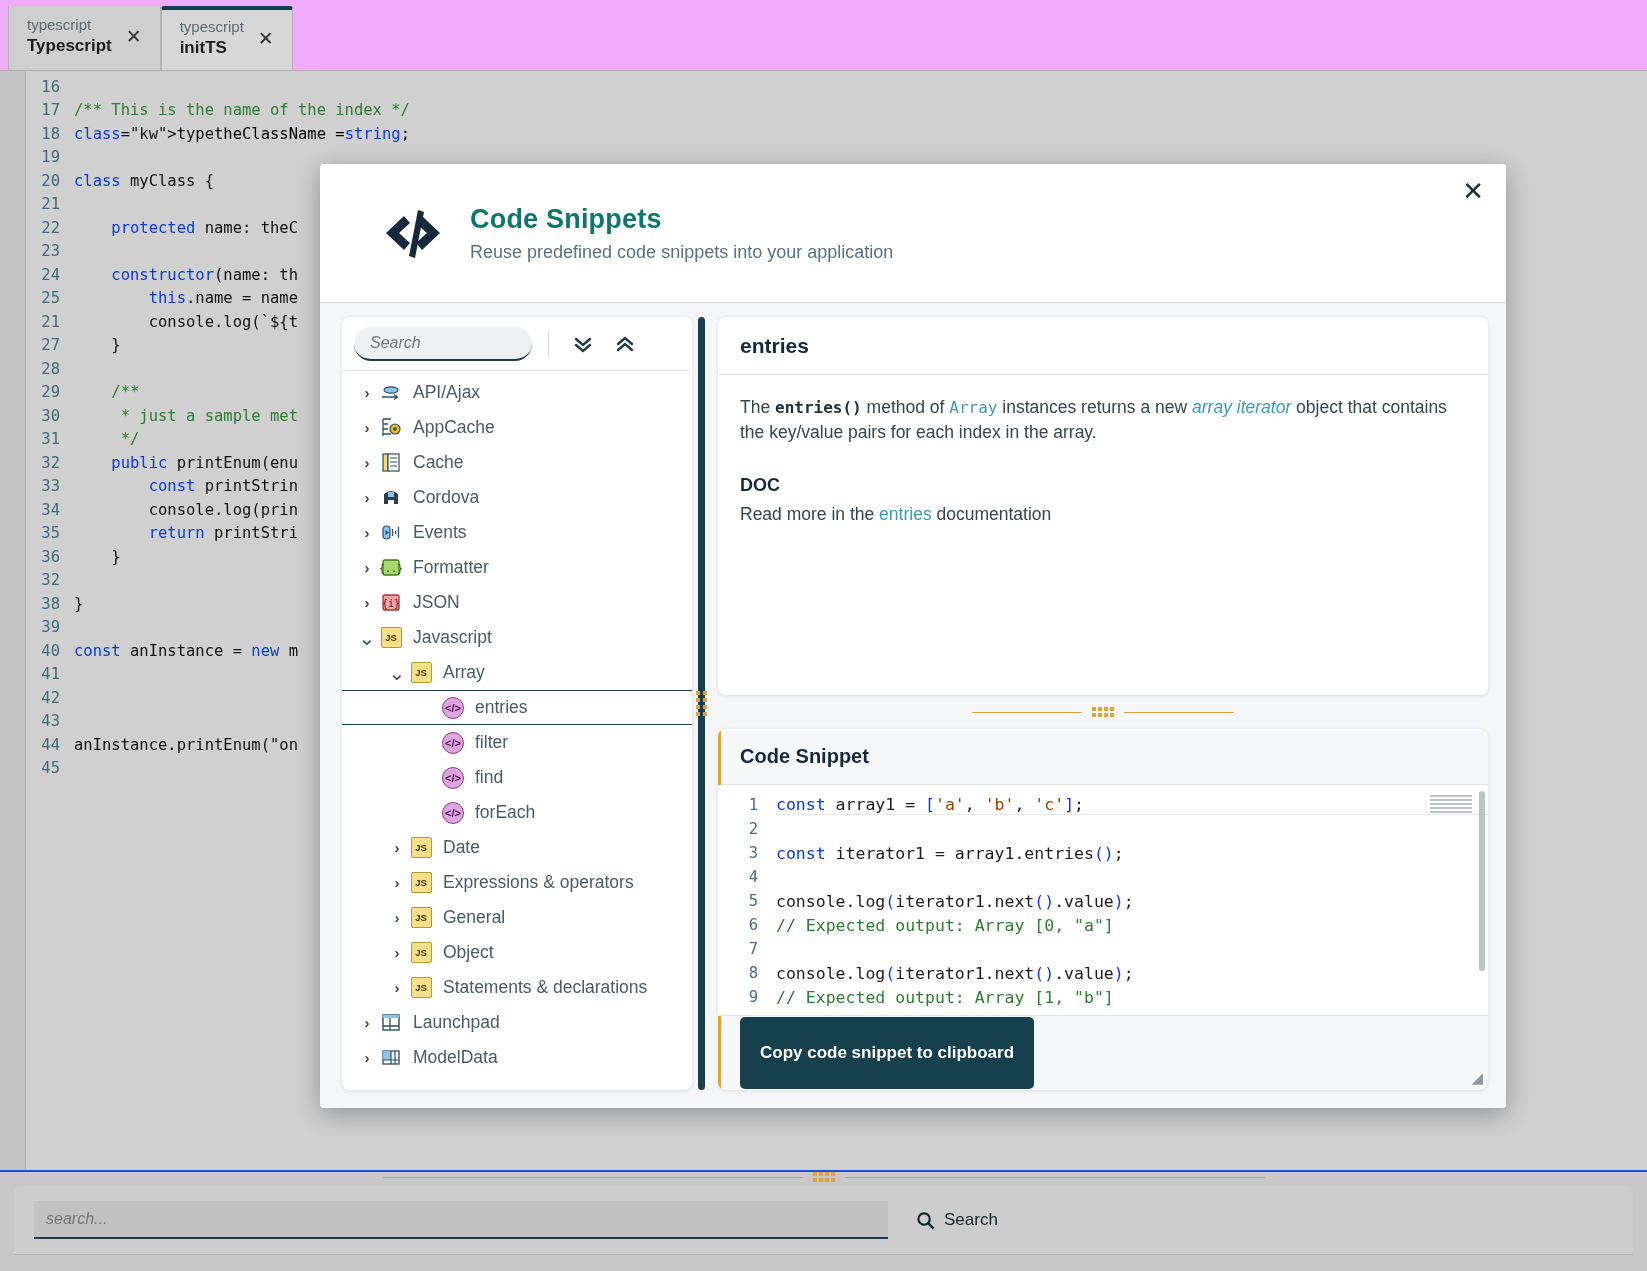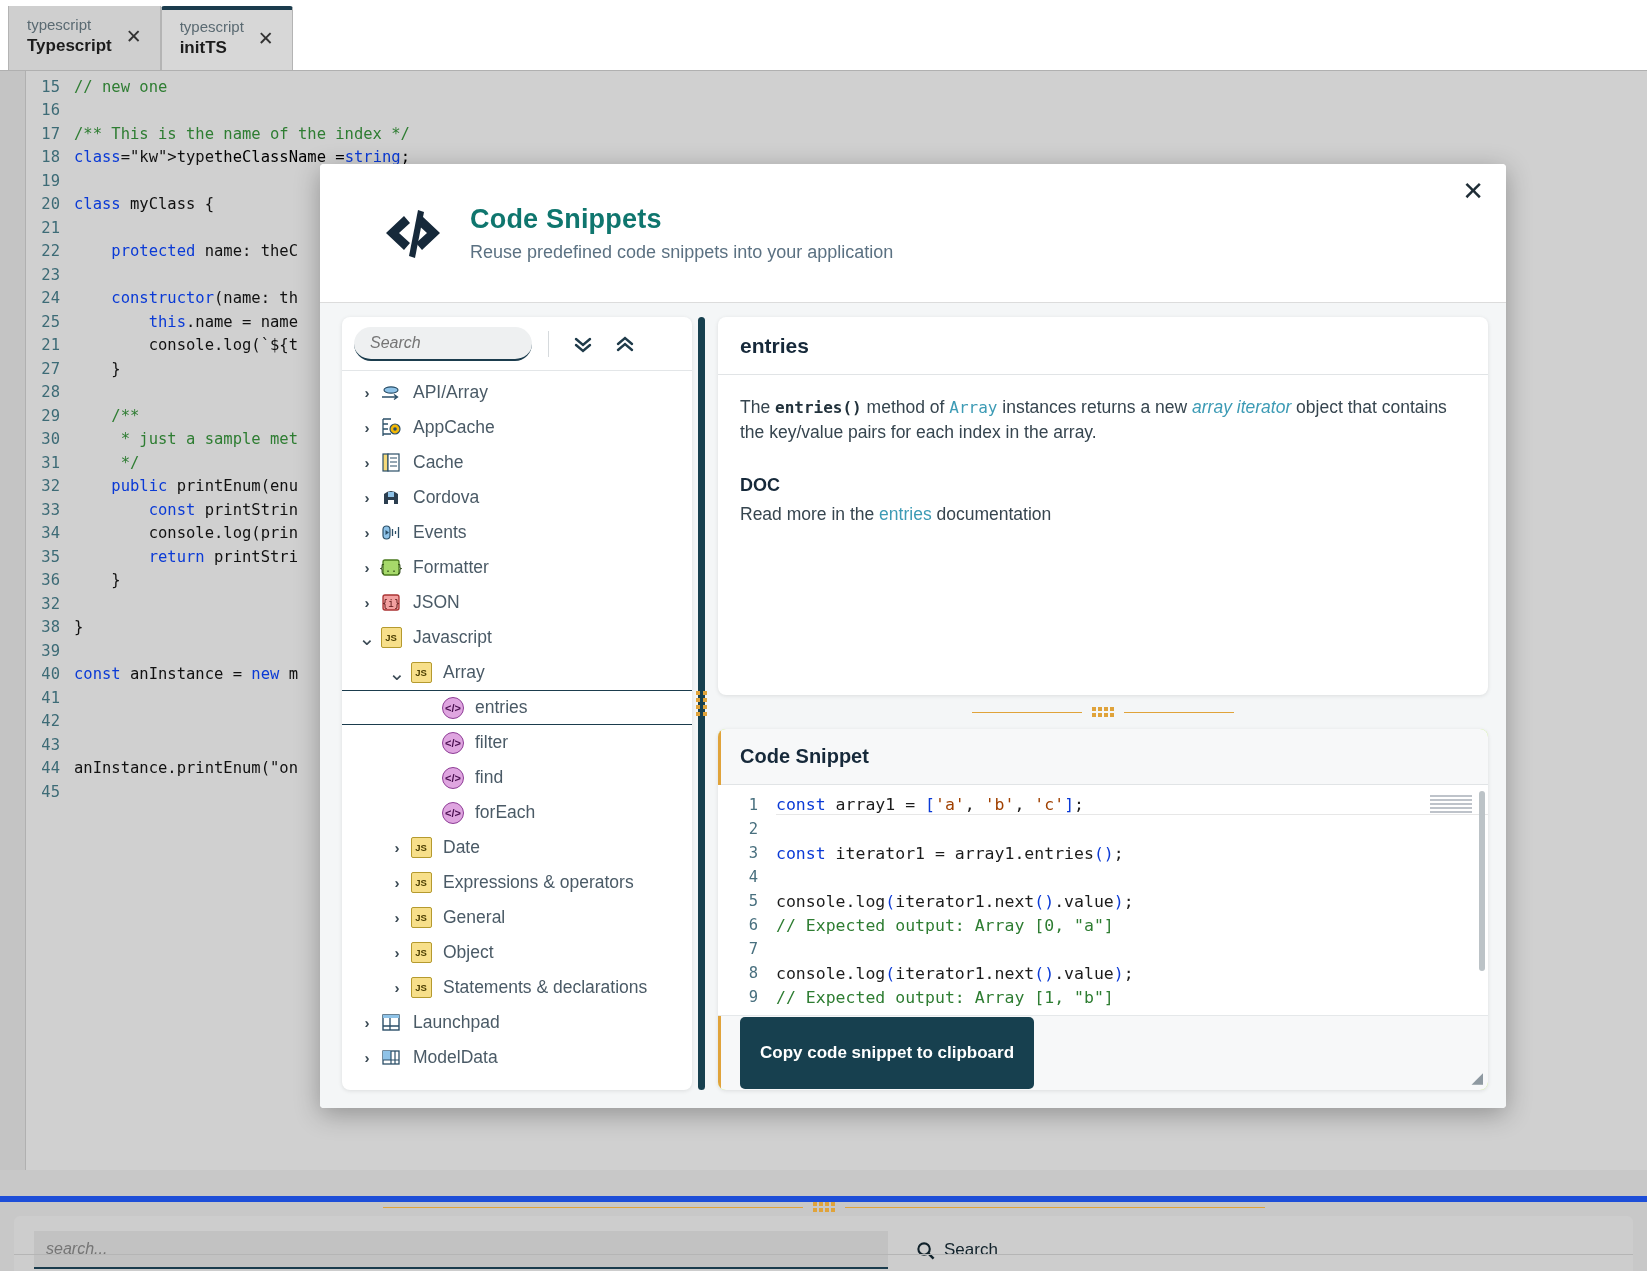"typescript" .tabbar { background: #ffffff -> #f0abfc }
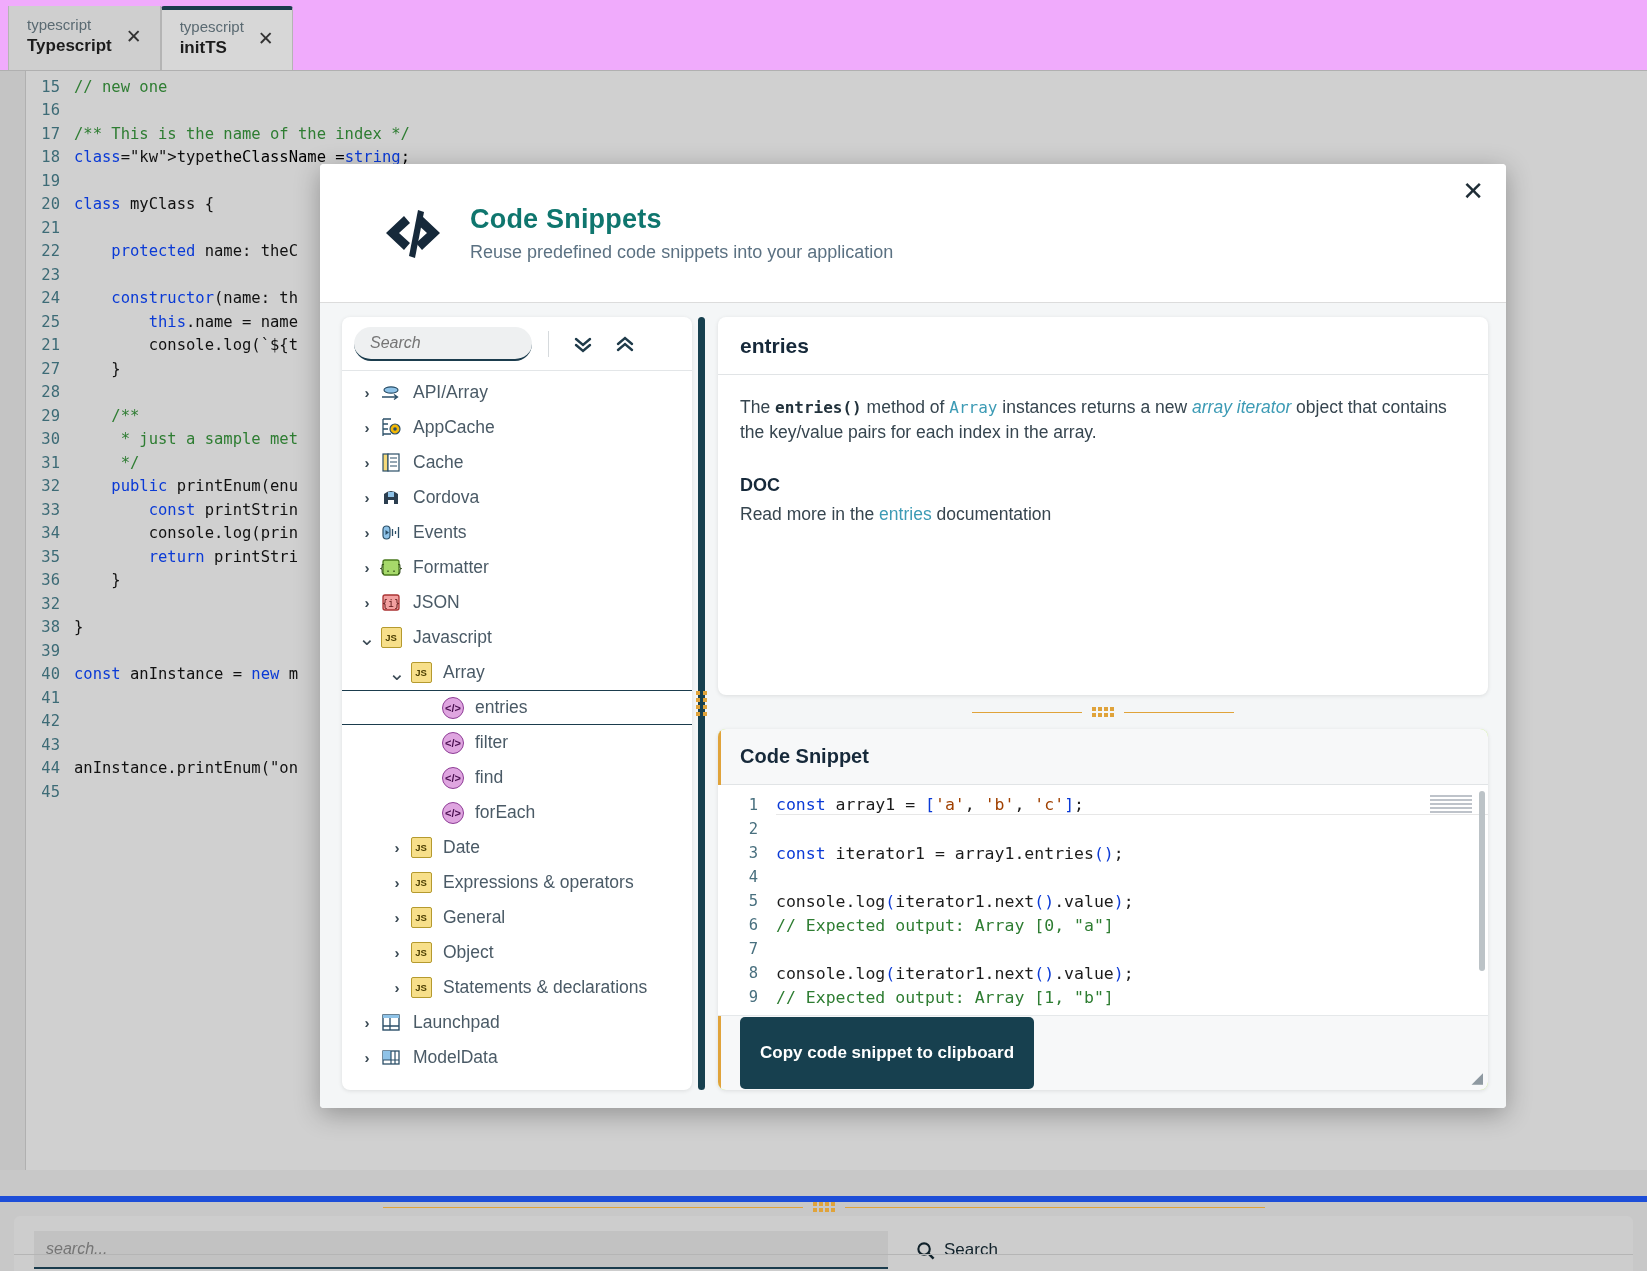"15" div.gutter-line { html: <div> <span>15</span> <span><span>// new one</span></span> </div> -> none }
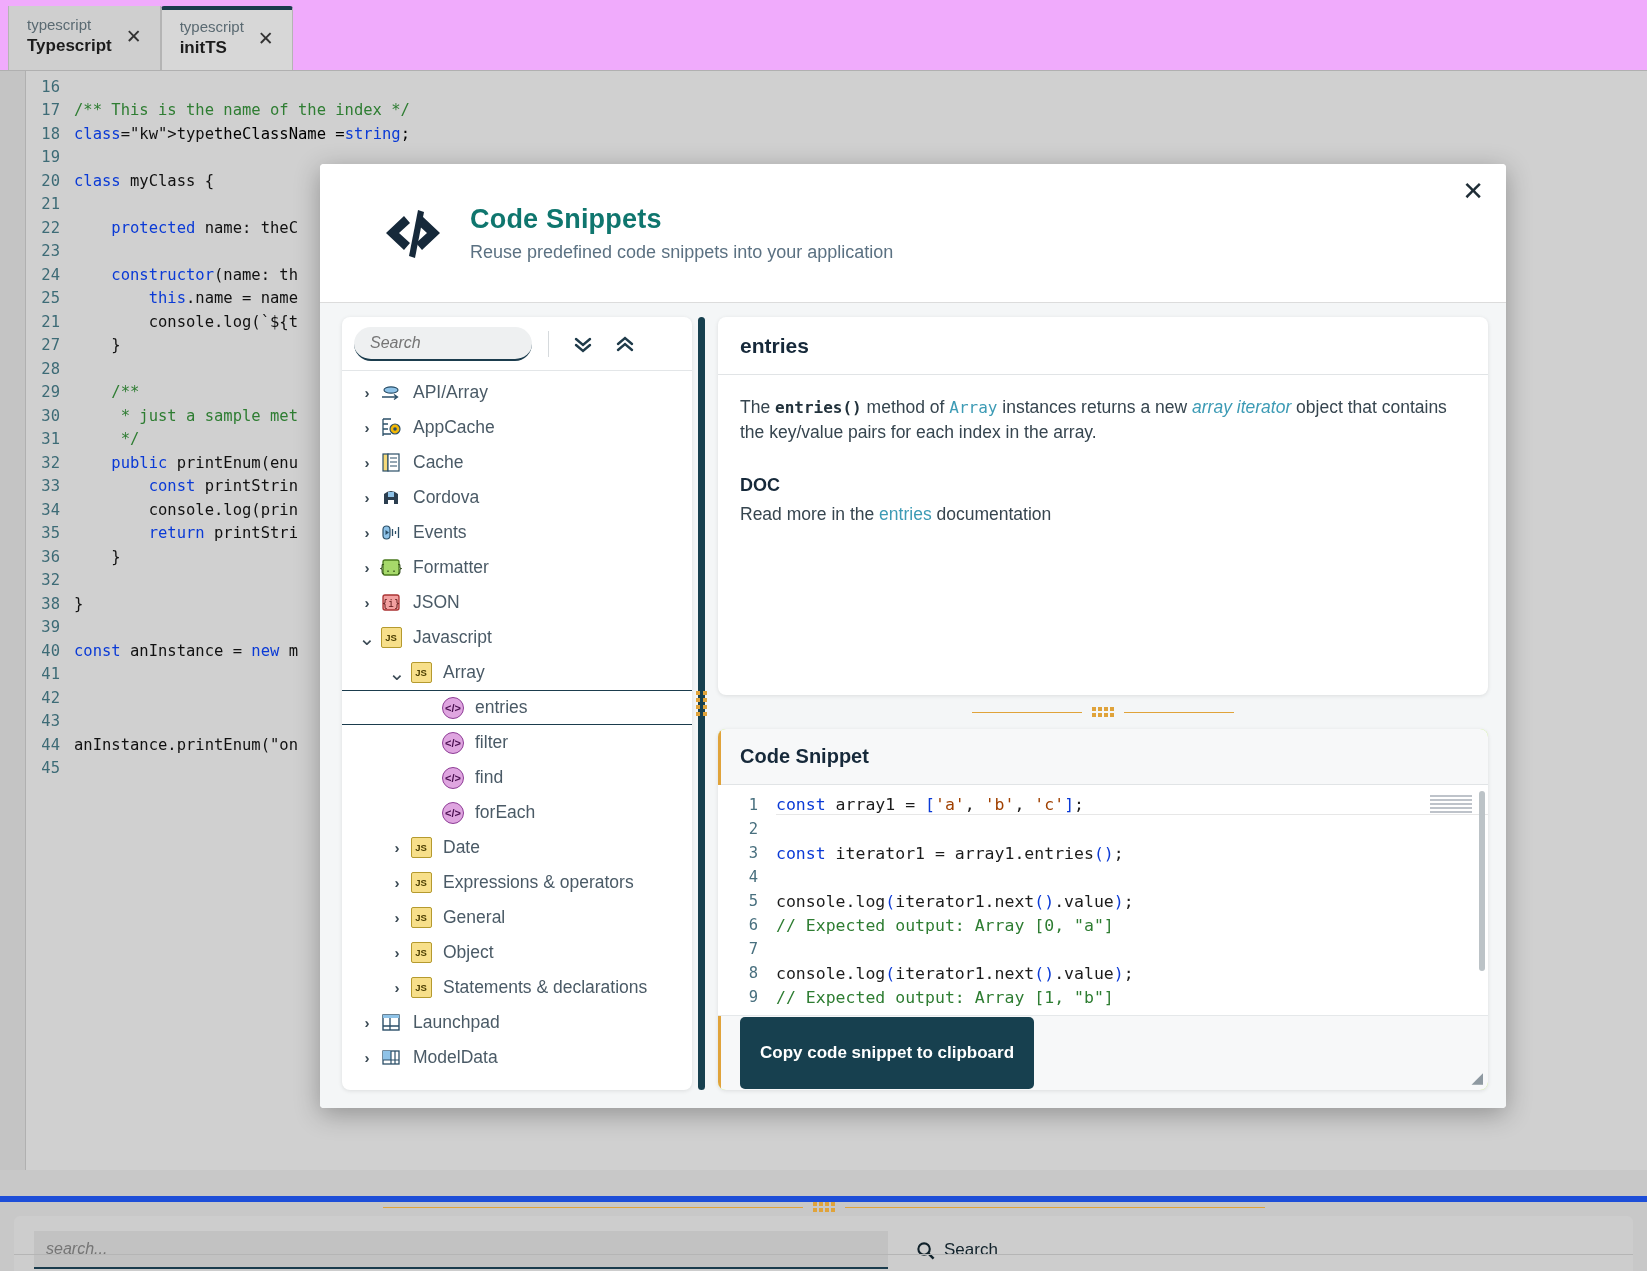"API/Array" span { text: API/Array -> API/Ajax }
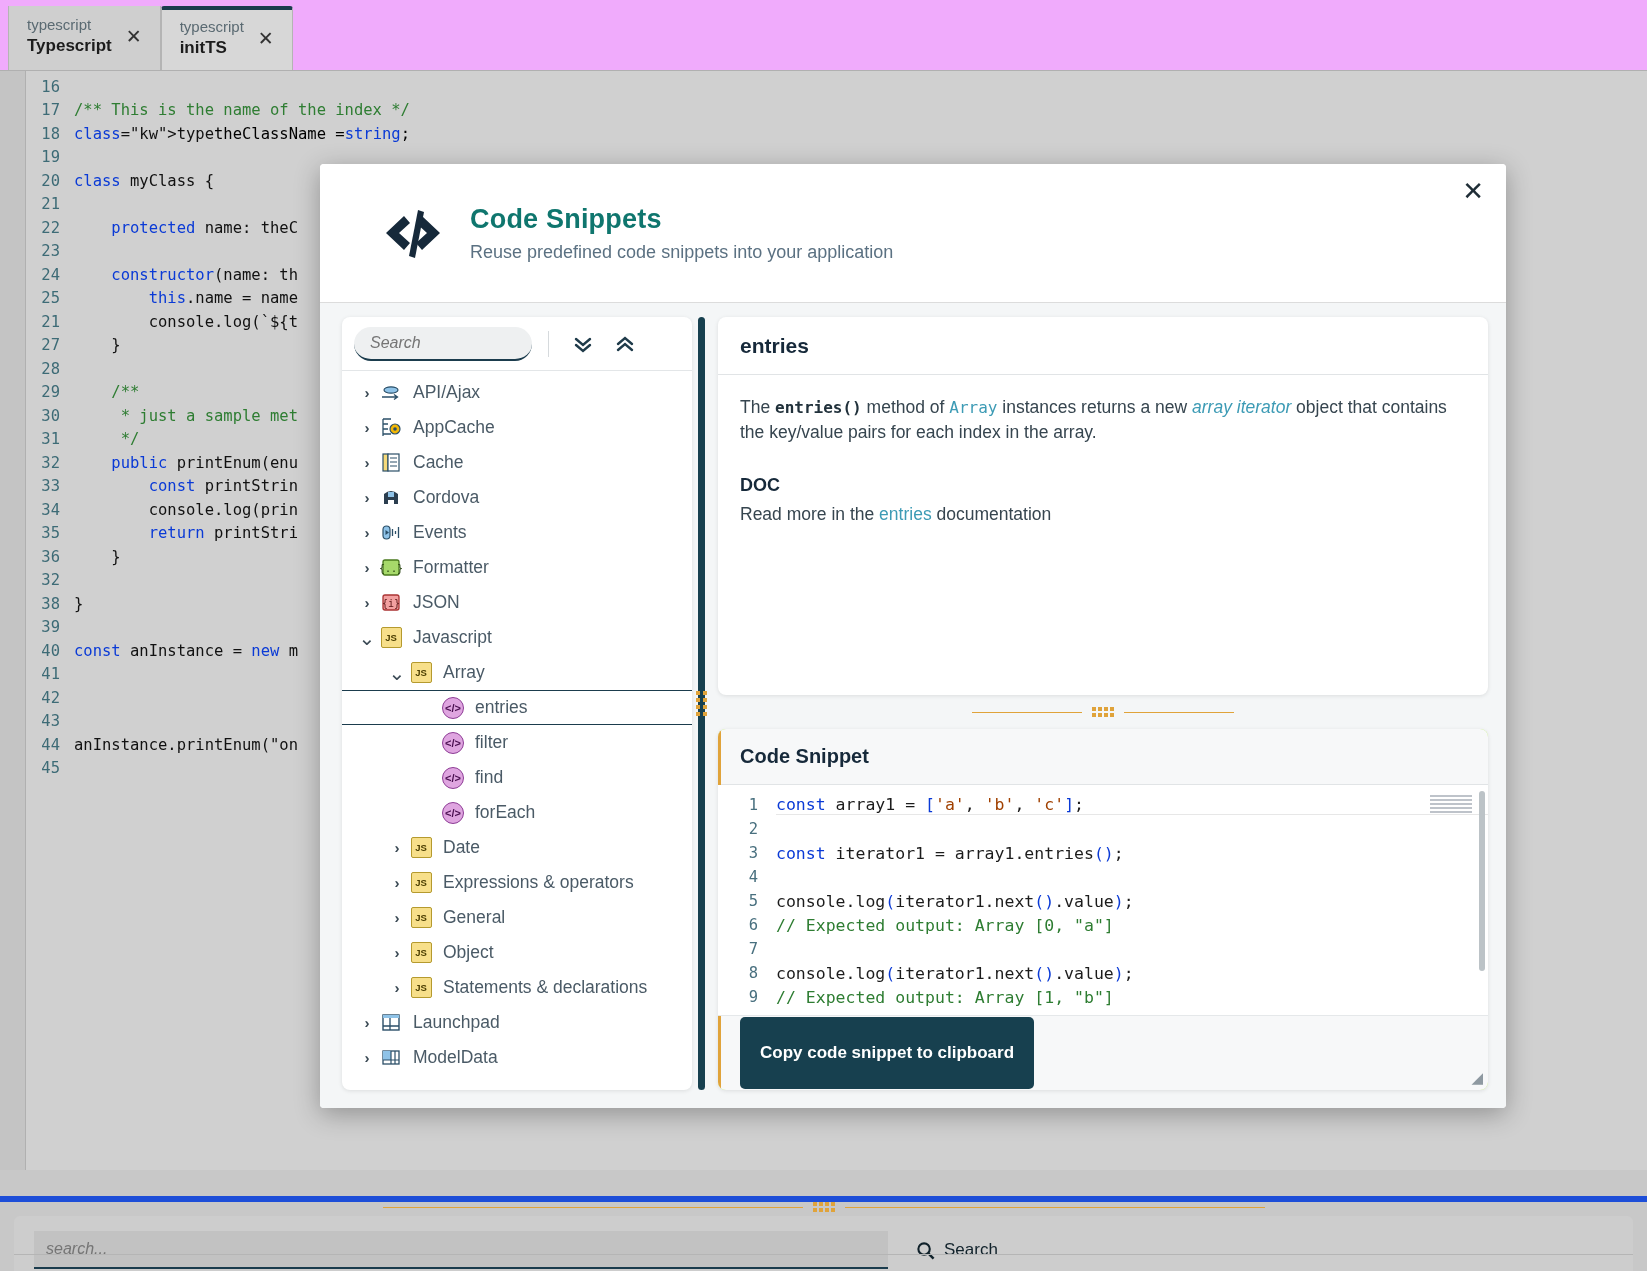"search..." .bottombar { border-top: 6px solid #1d4ed8 -> 2px solid #1d4ed8; height: 75px -> 101px }
